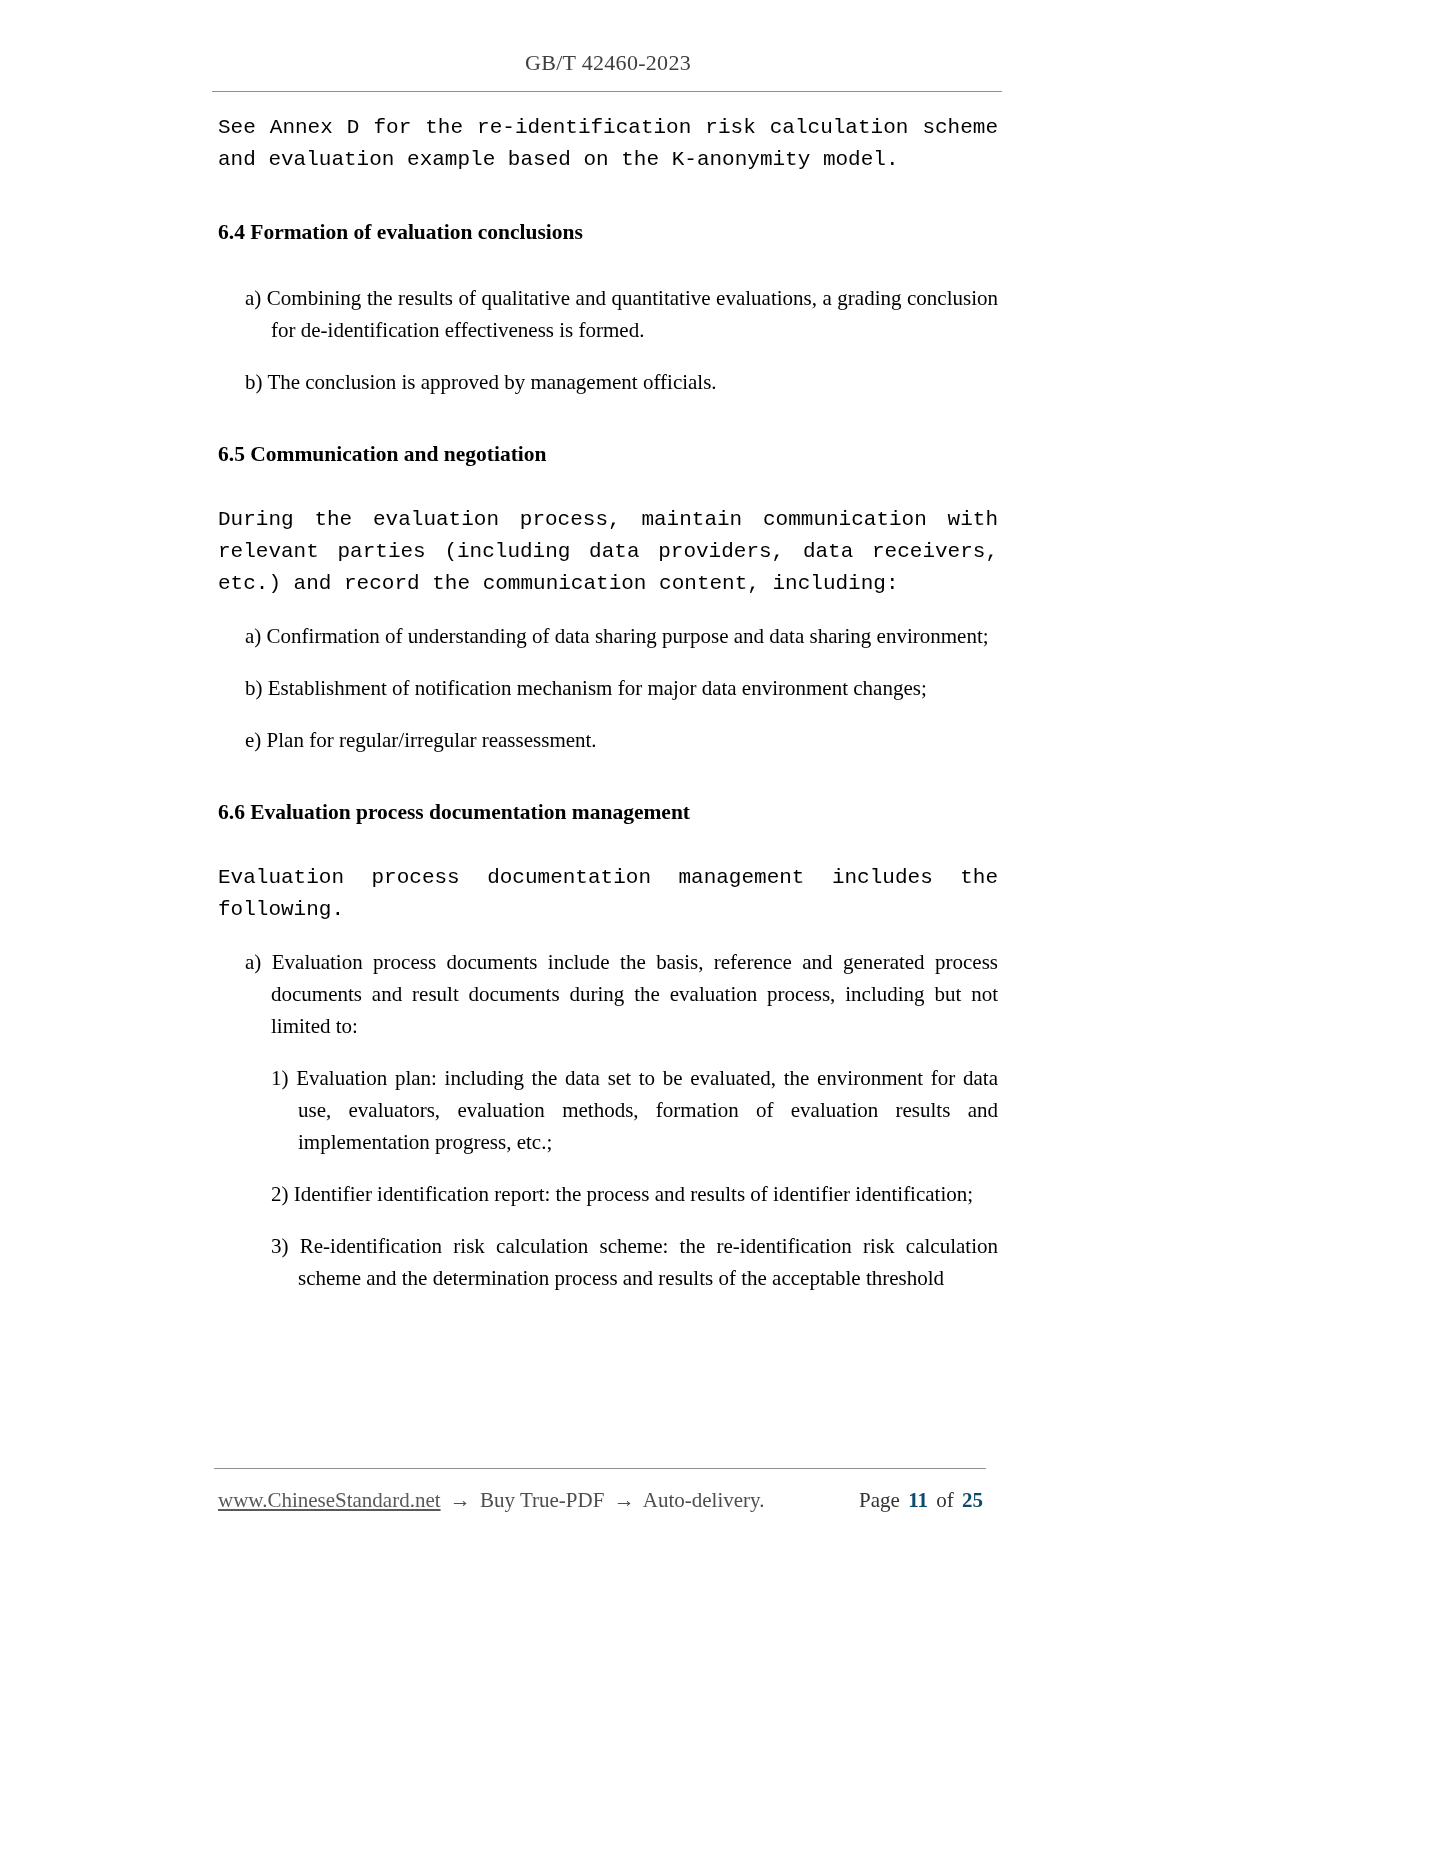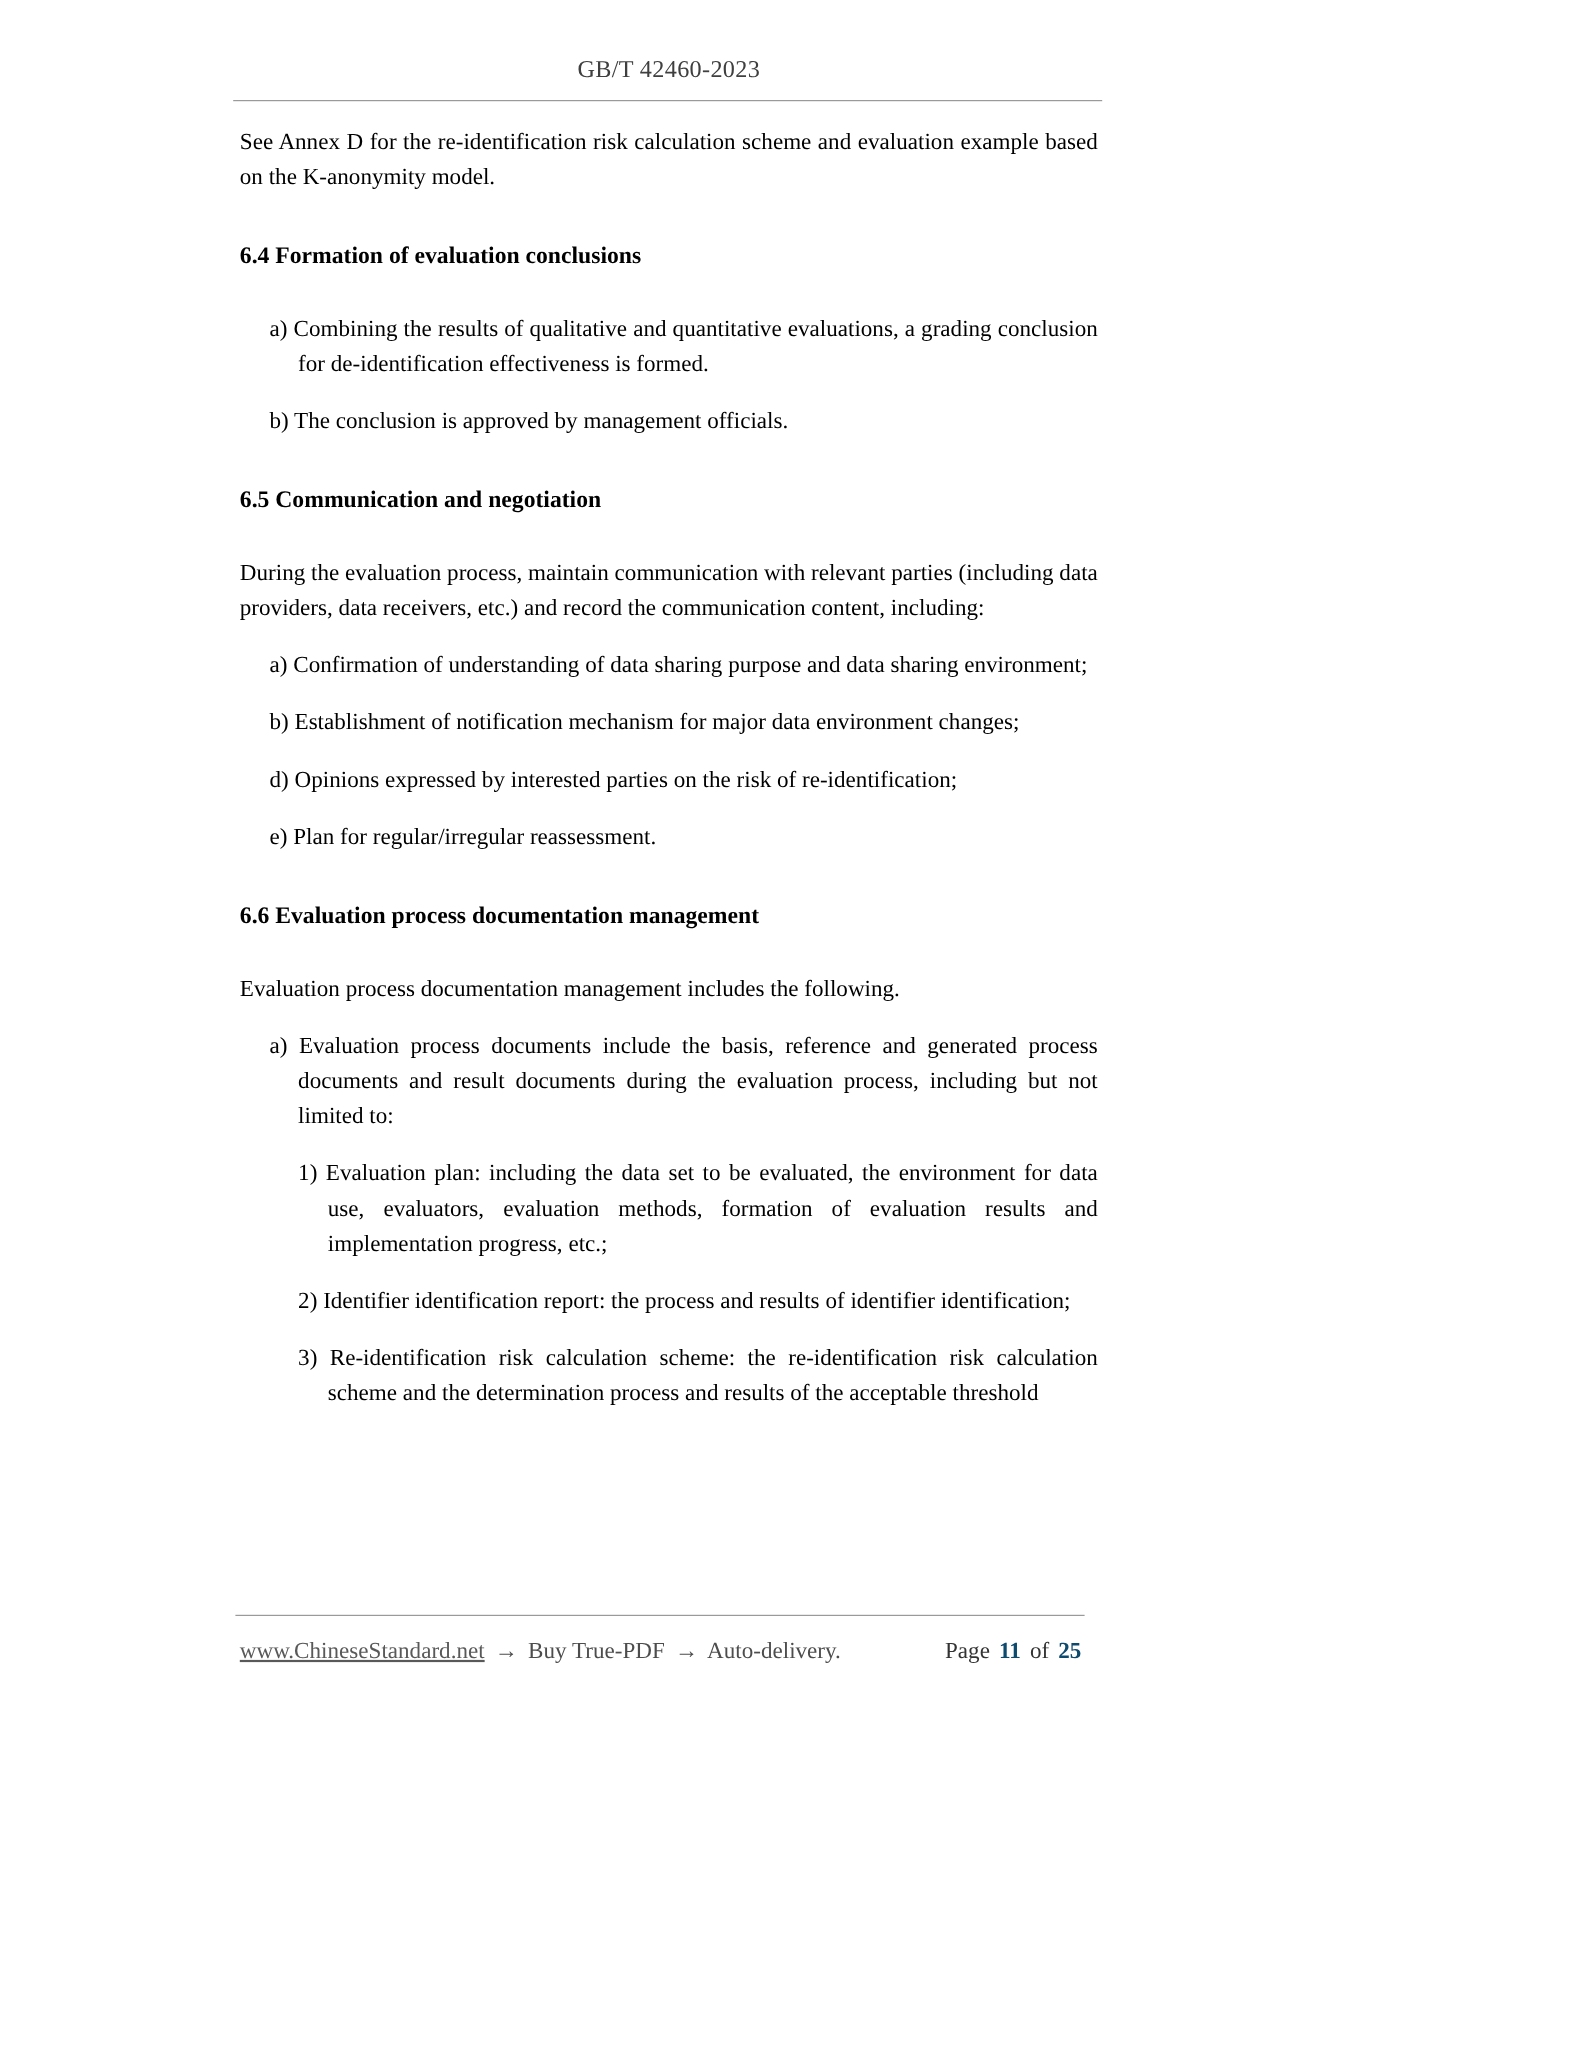"See Annex D for the" .para { font-family: none -> Liberation Mono, monospace }
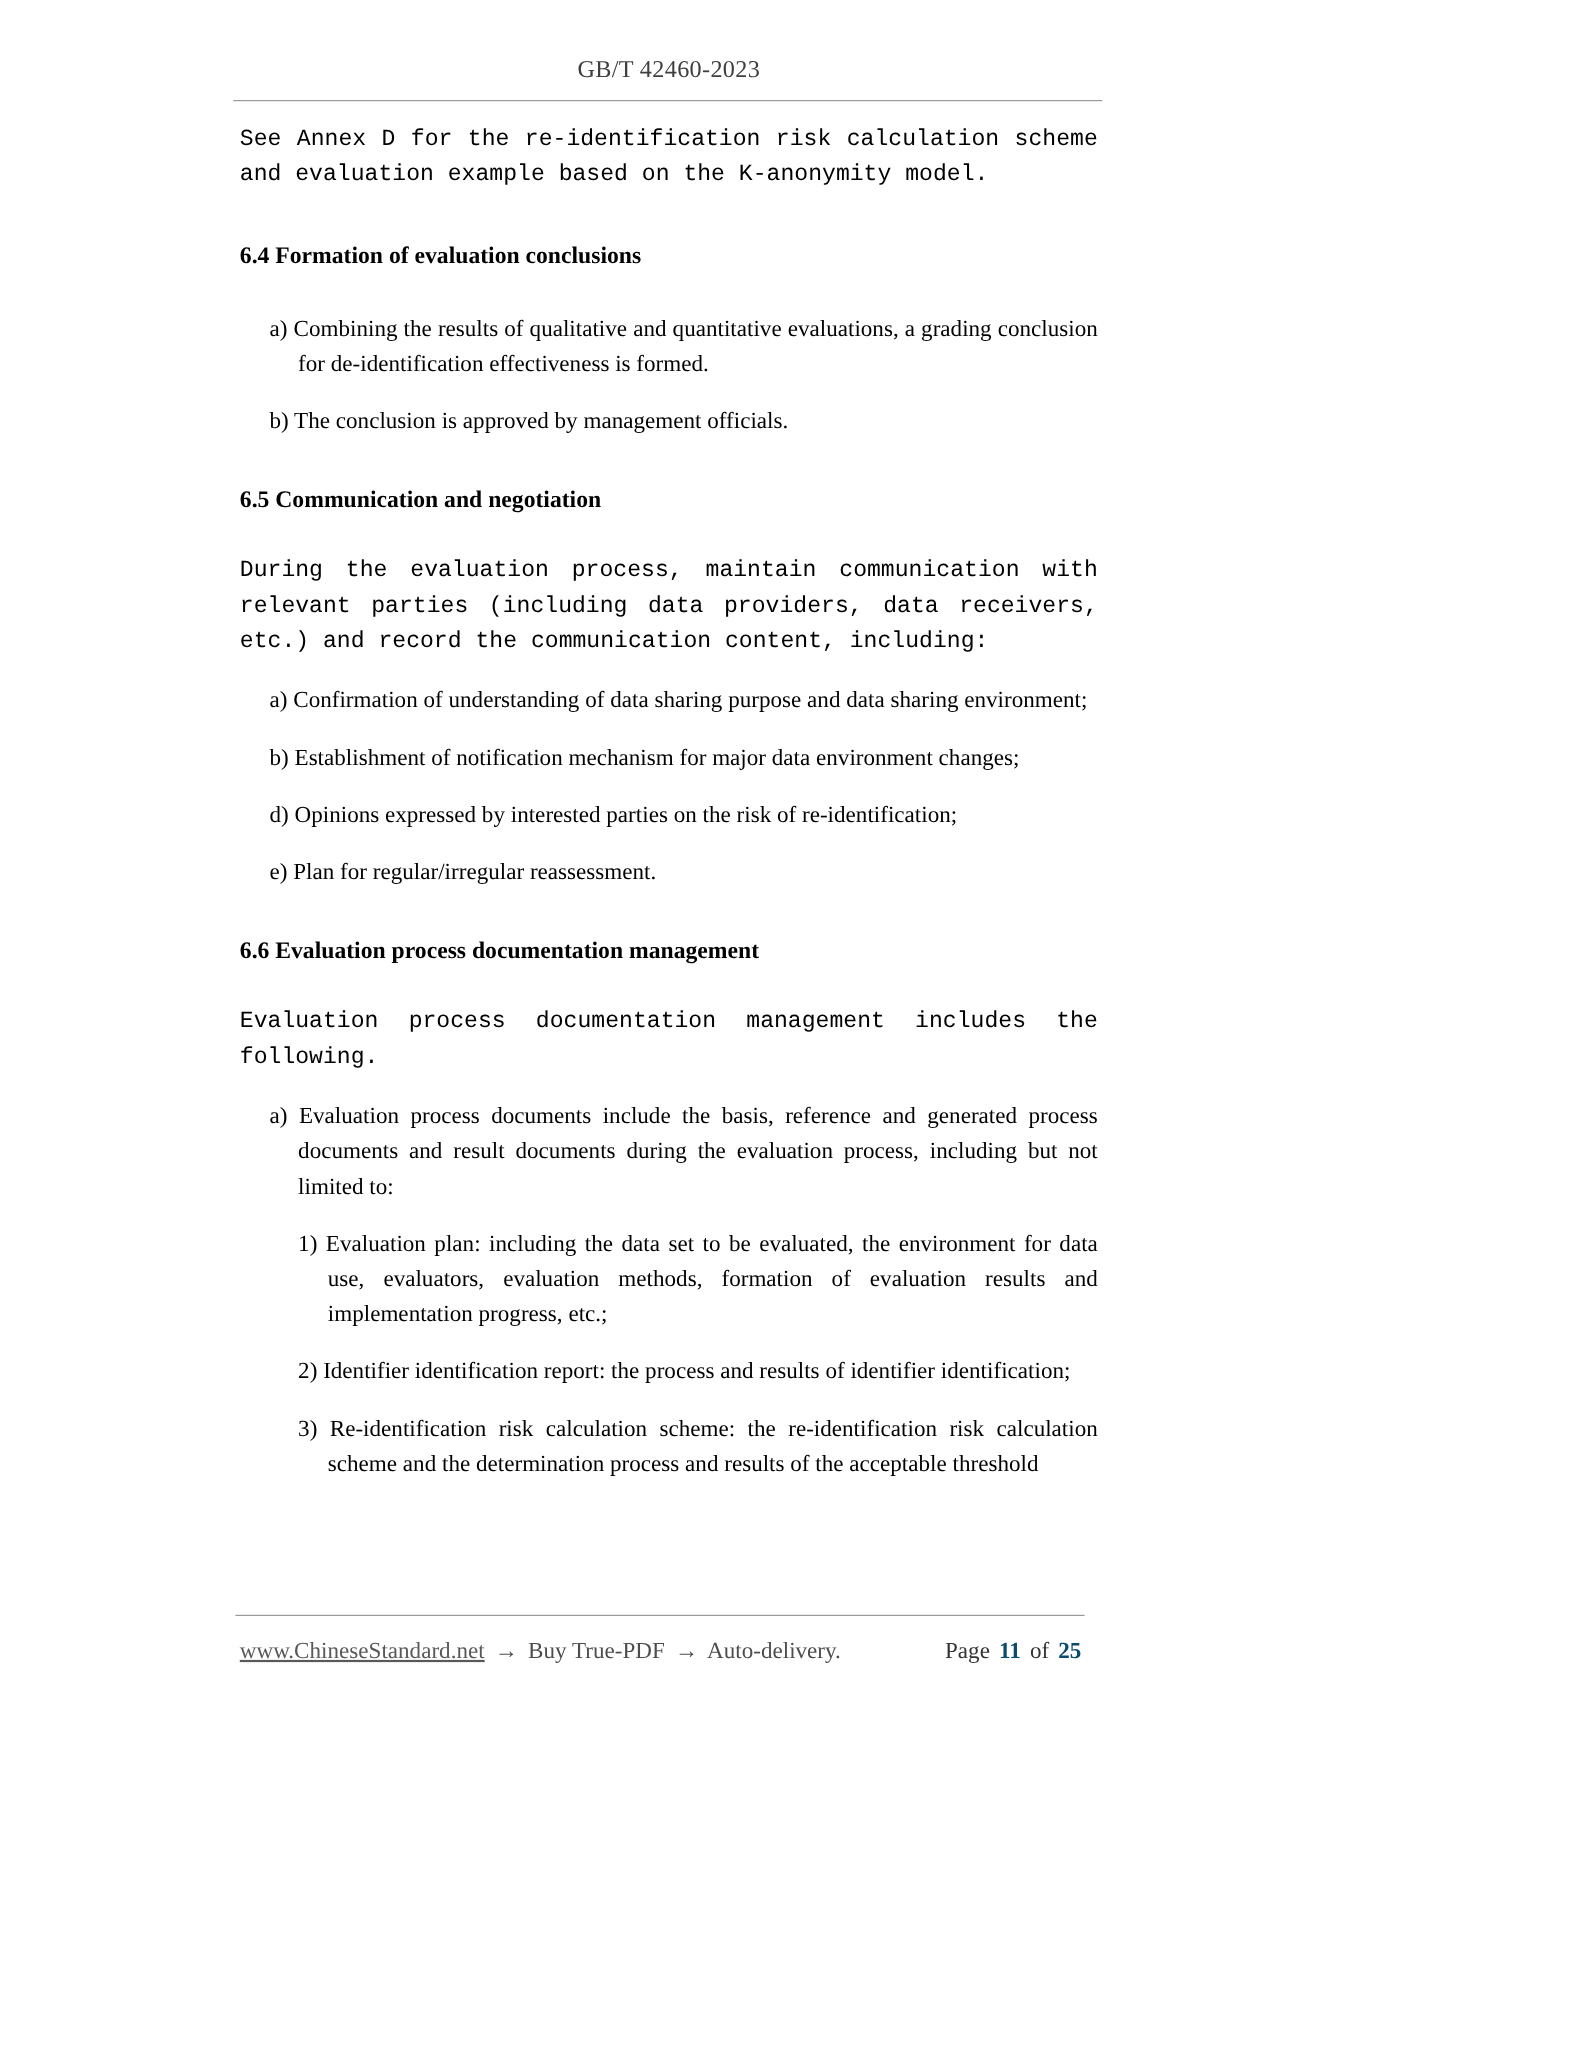"d) Opinions expressed by interested" p.li1 { html: <p><span>d)</span> <span>Opinions expressed by interested parties on the risk of re-identification;</span></p> -> none }
